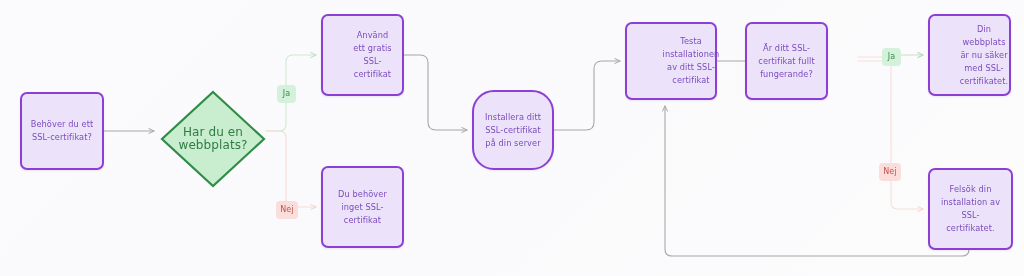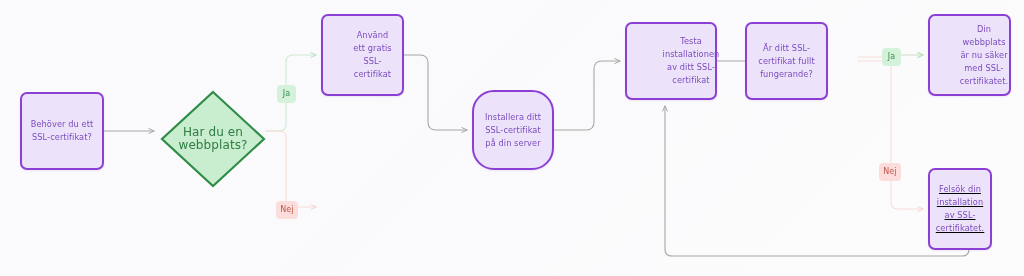"Du behöver inget SSL-certifikat" div.node { html: none -> <div> <span>Du behöver inget SSL-certifikat</span> </div> }
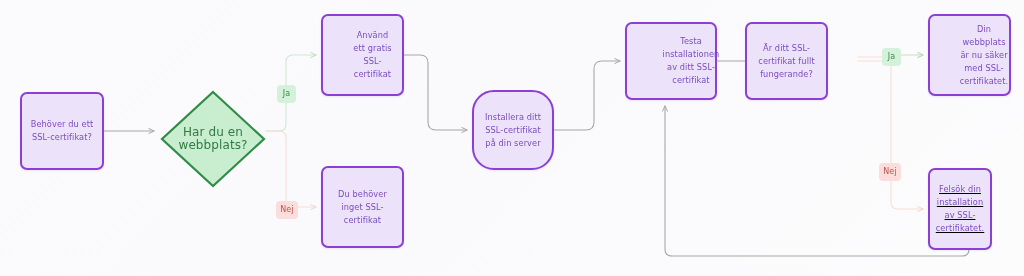"Felsök din installation av" div.node { text-decoration: underline -> none; width: 64px -> 85px }
